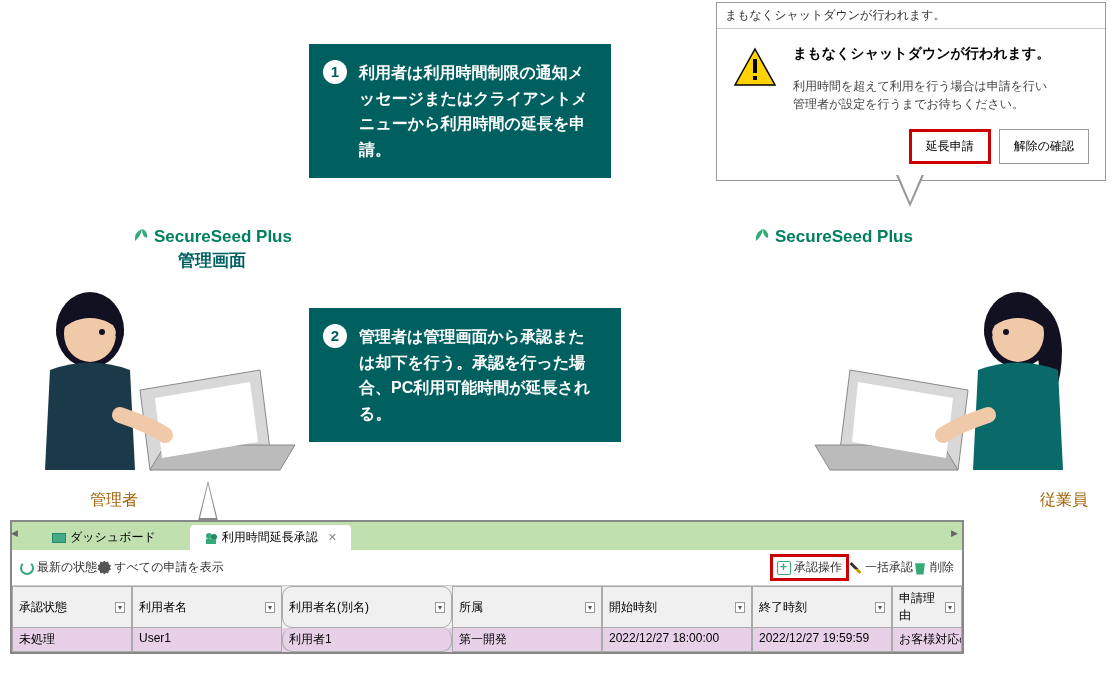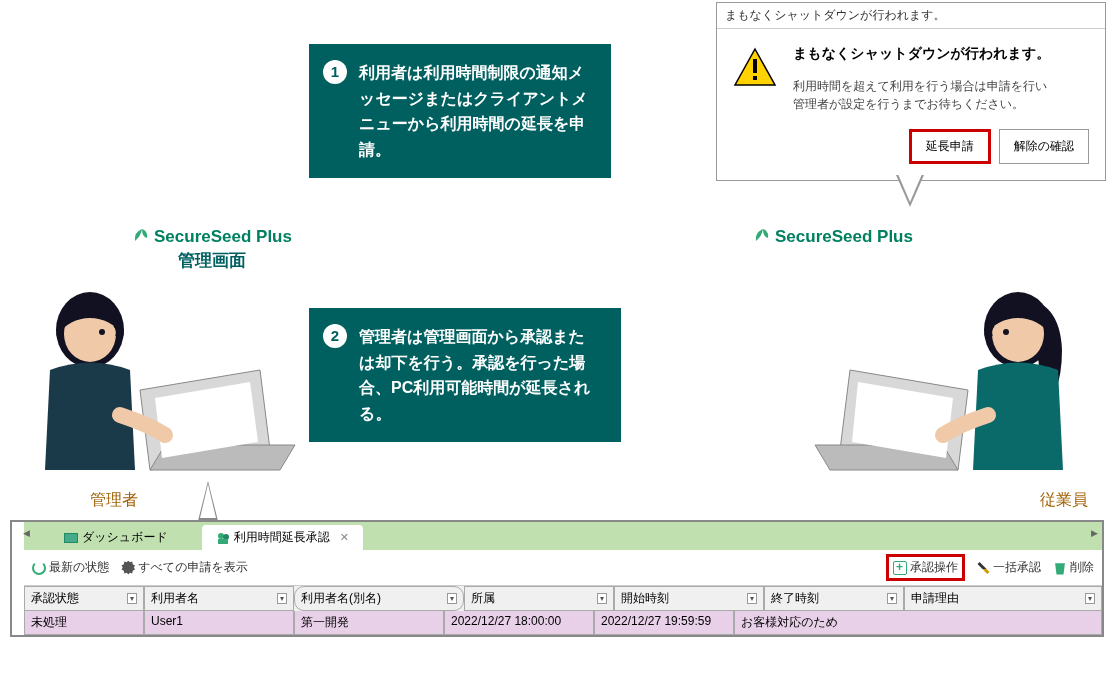"ダッシュボード" .panel { padding-left: 12px -> none; width: 1094px -> 954px }
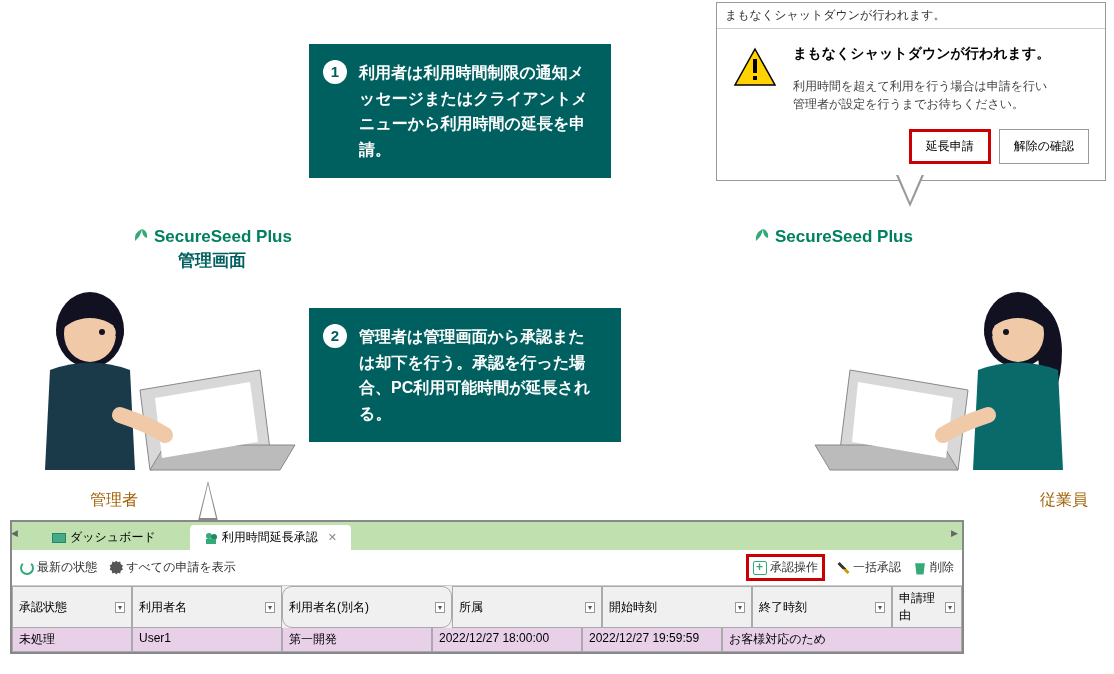"最新の状態" .toolbar { gap: 12px -> none }
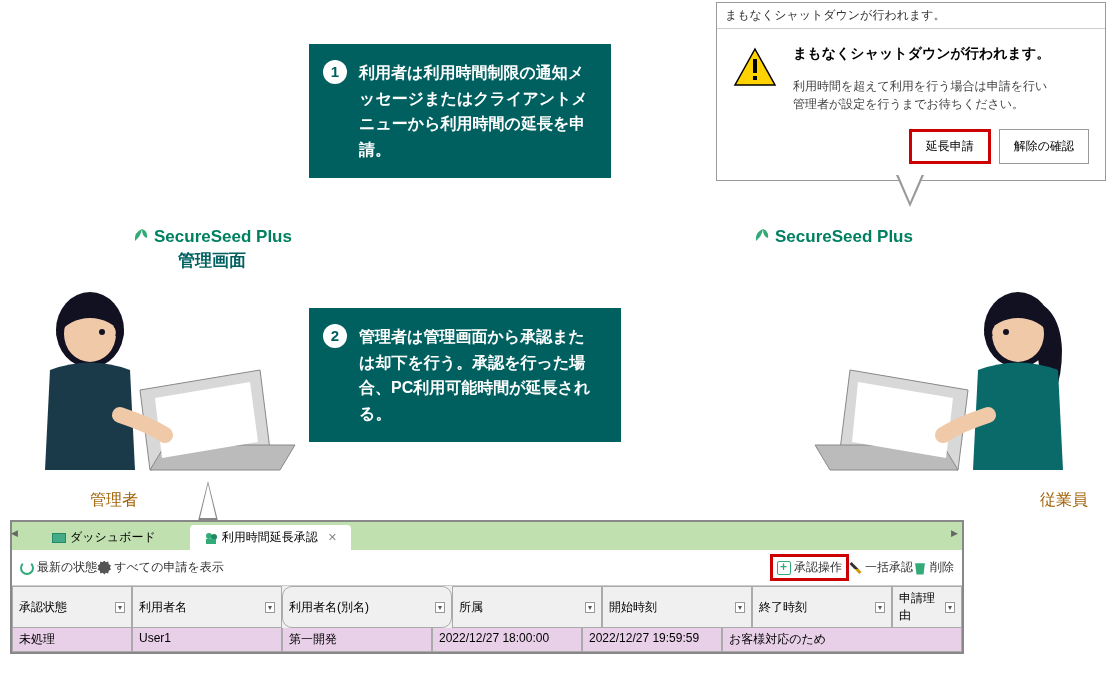"利用者1" div.gc { html: none -> <div>利用者1</div> }
